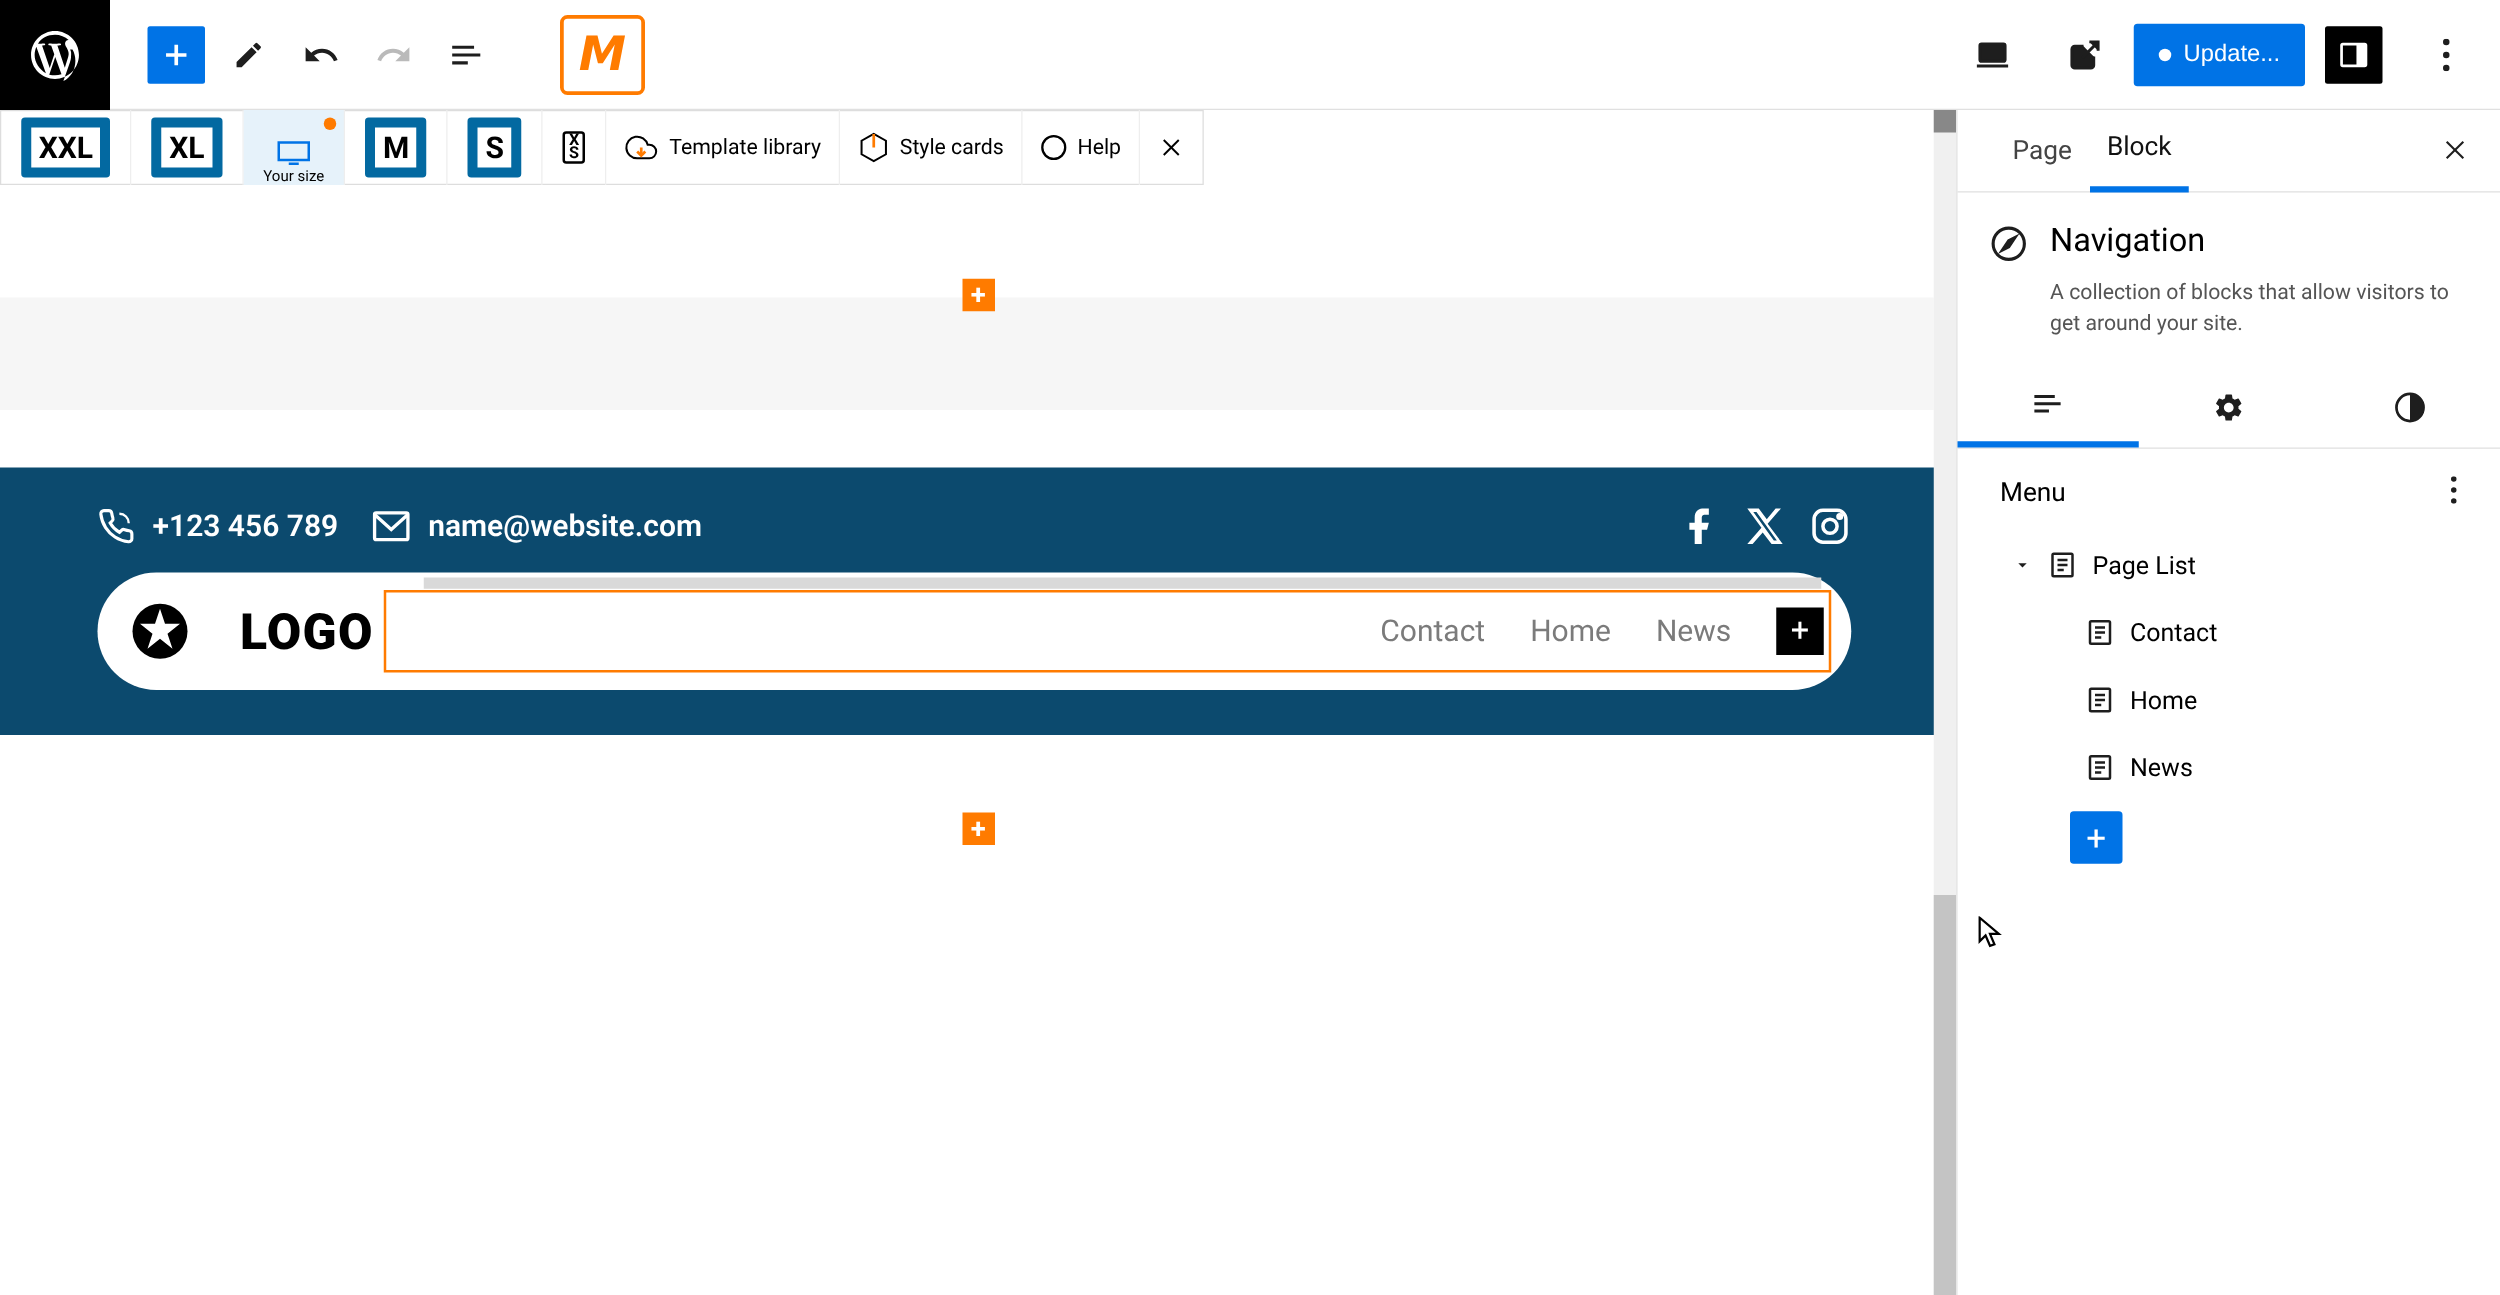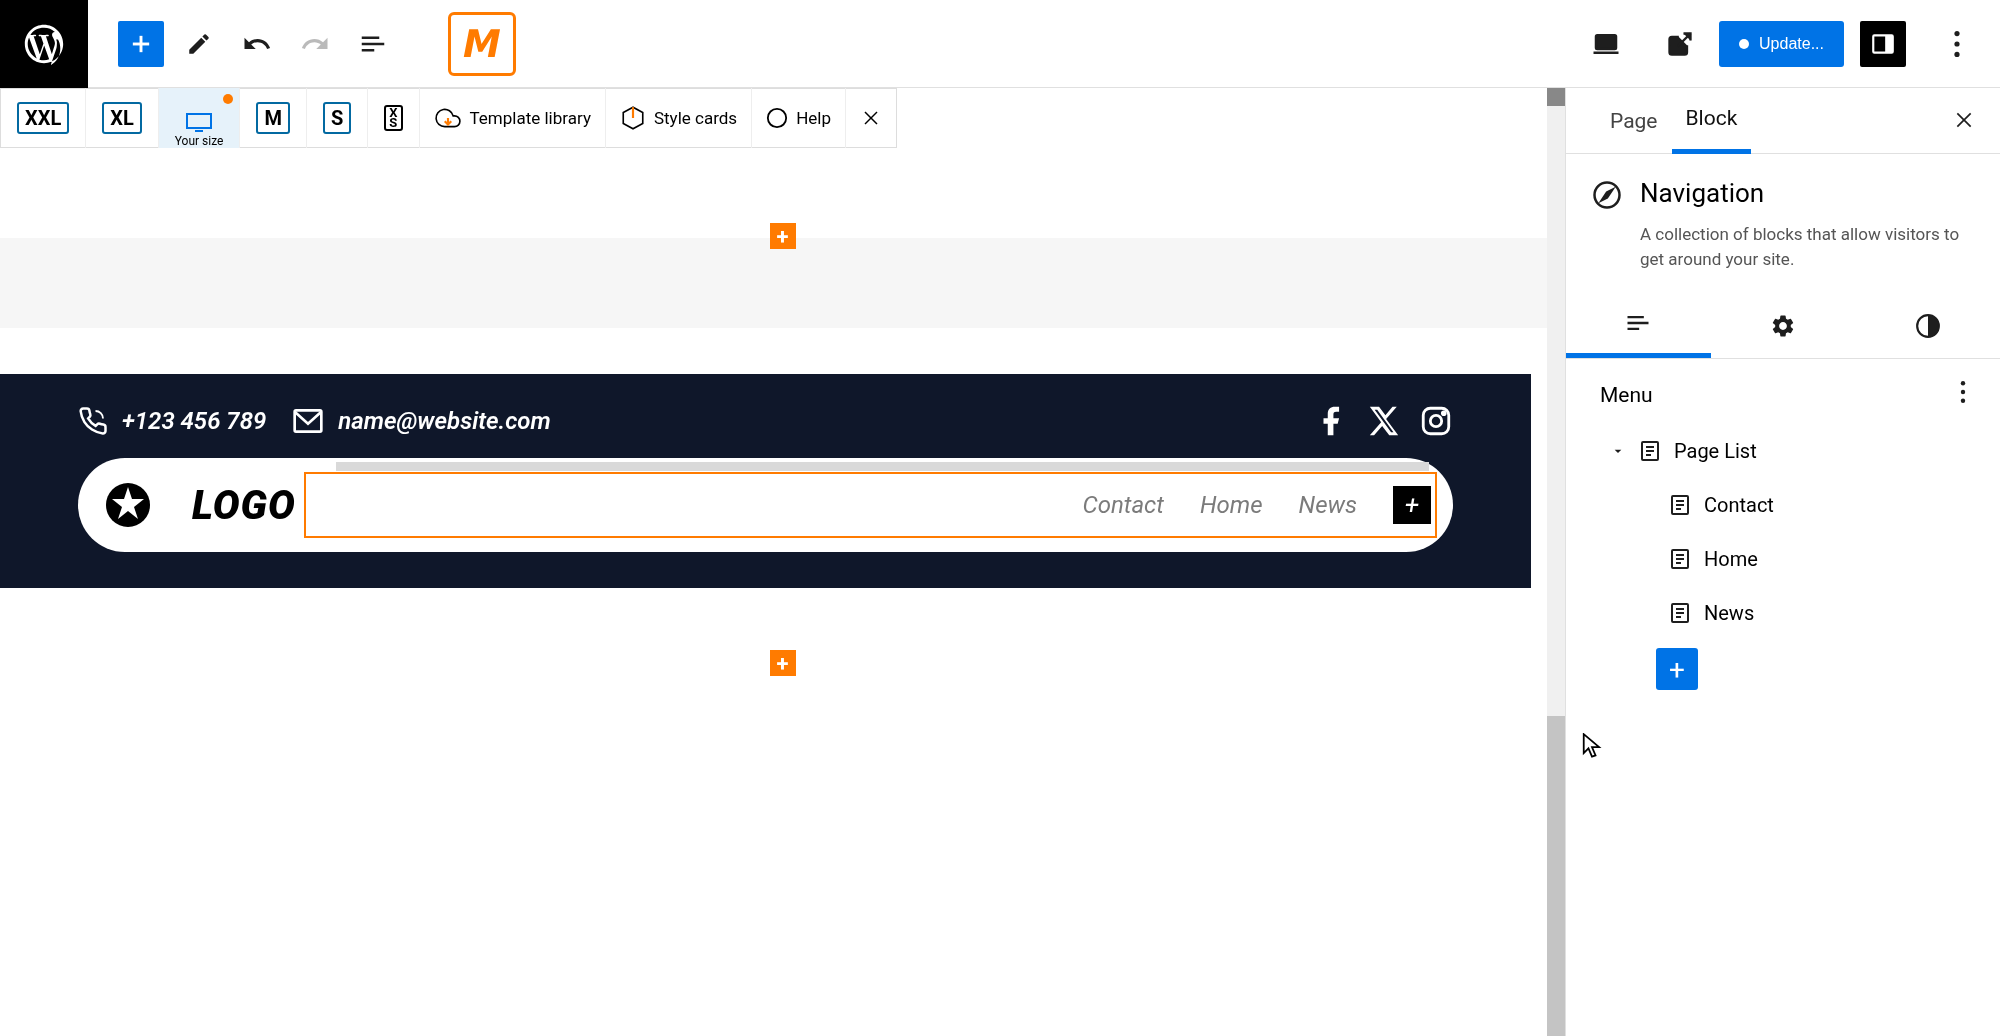"Update..." .update-btn { font-size: 16px -> 19px }
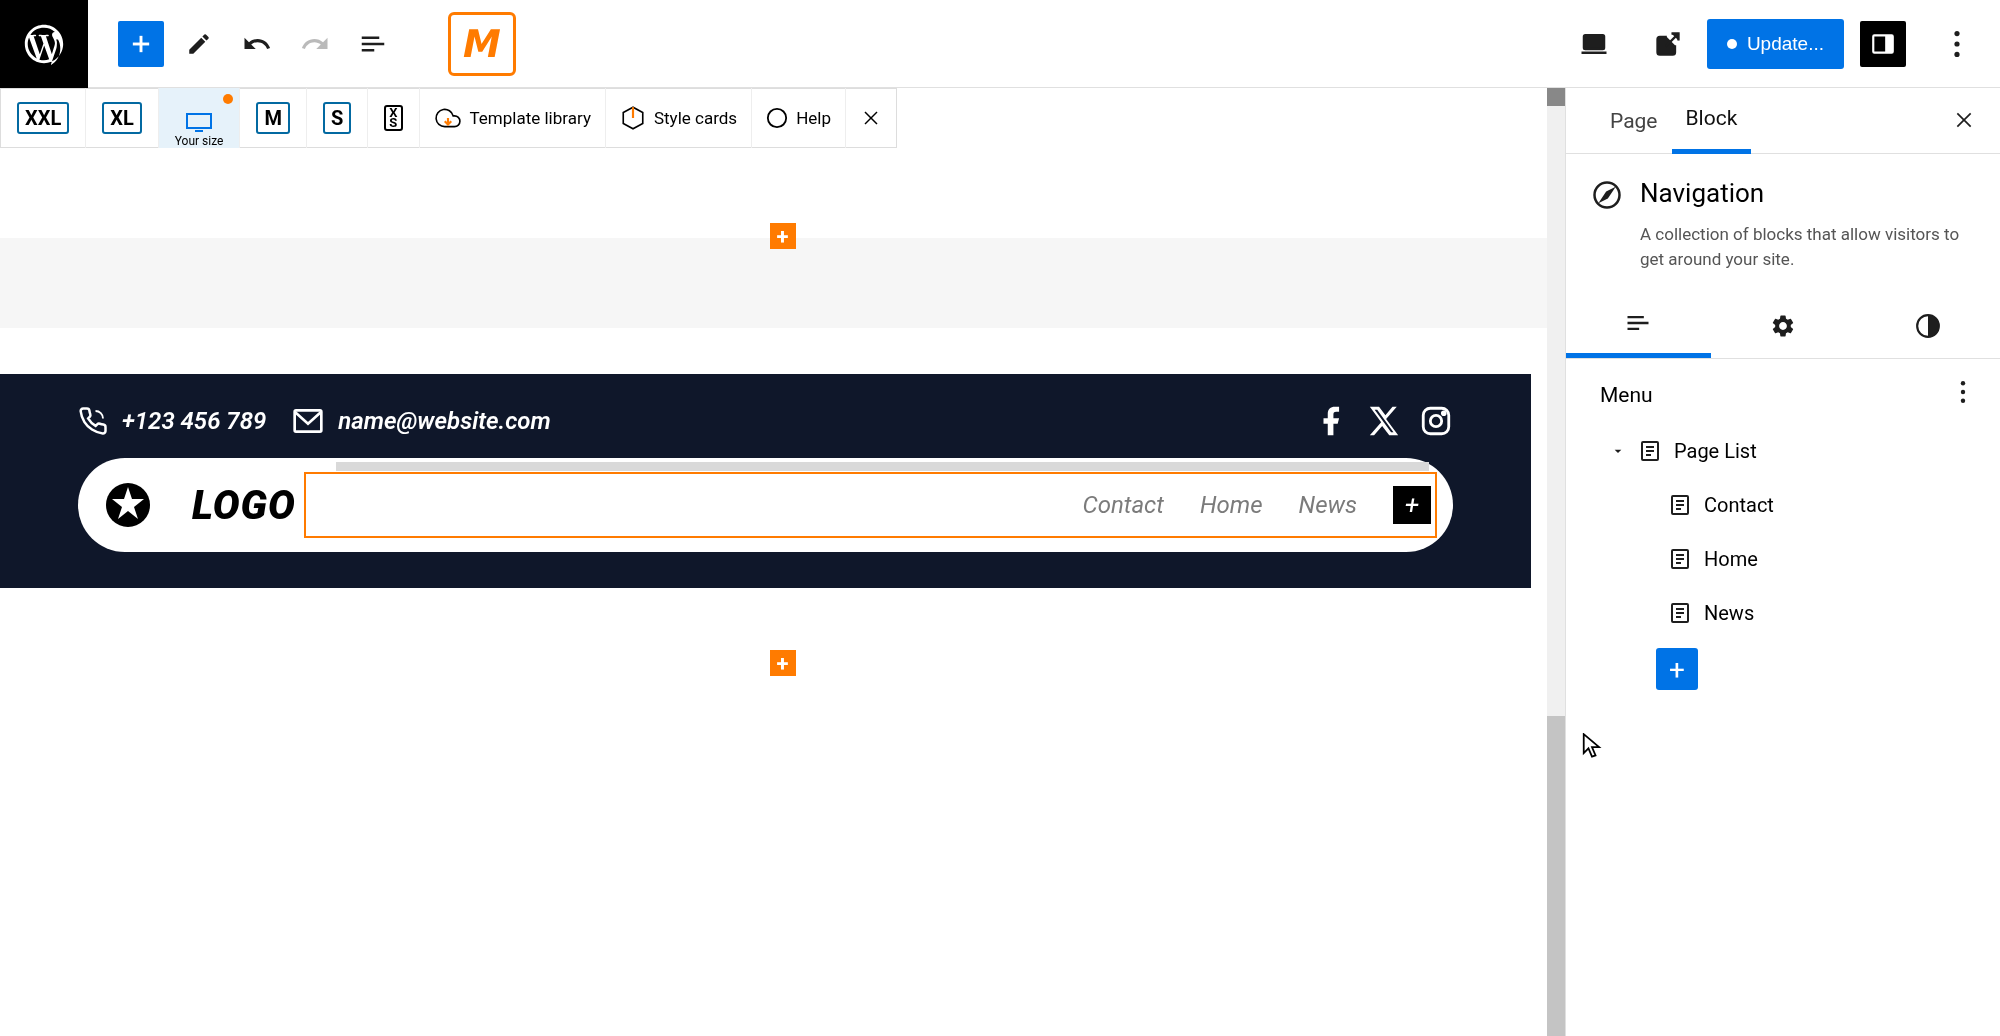"XXL" .boxed-letter { border: 2px solid #0369a1 -> 8px solid #0369a1; font-size: 20px -> 24px }
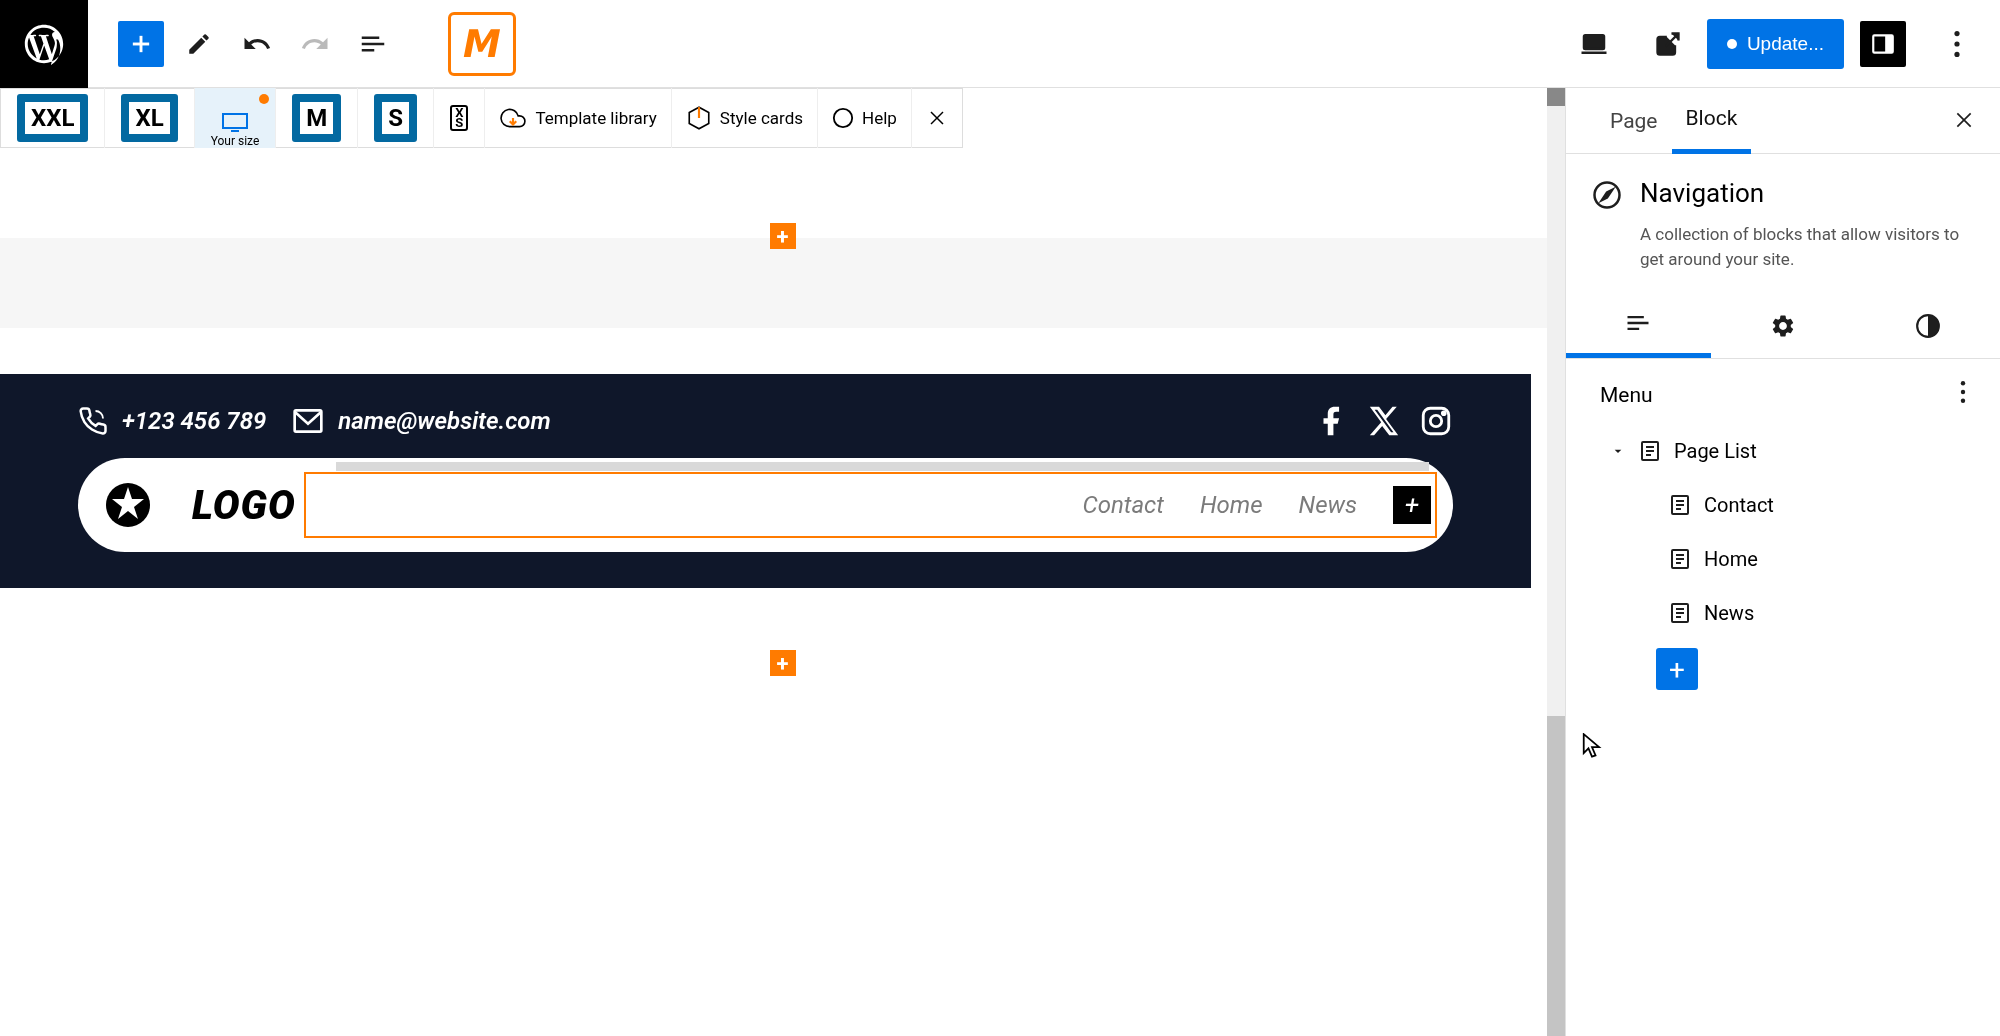"+123 456 789" .header-block { background: #0f172a -> #0c4a6e; font-style: italic -> none; right: 34px -> 6px }
